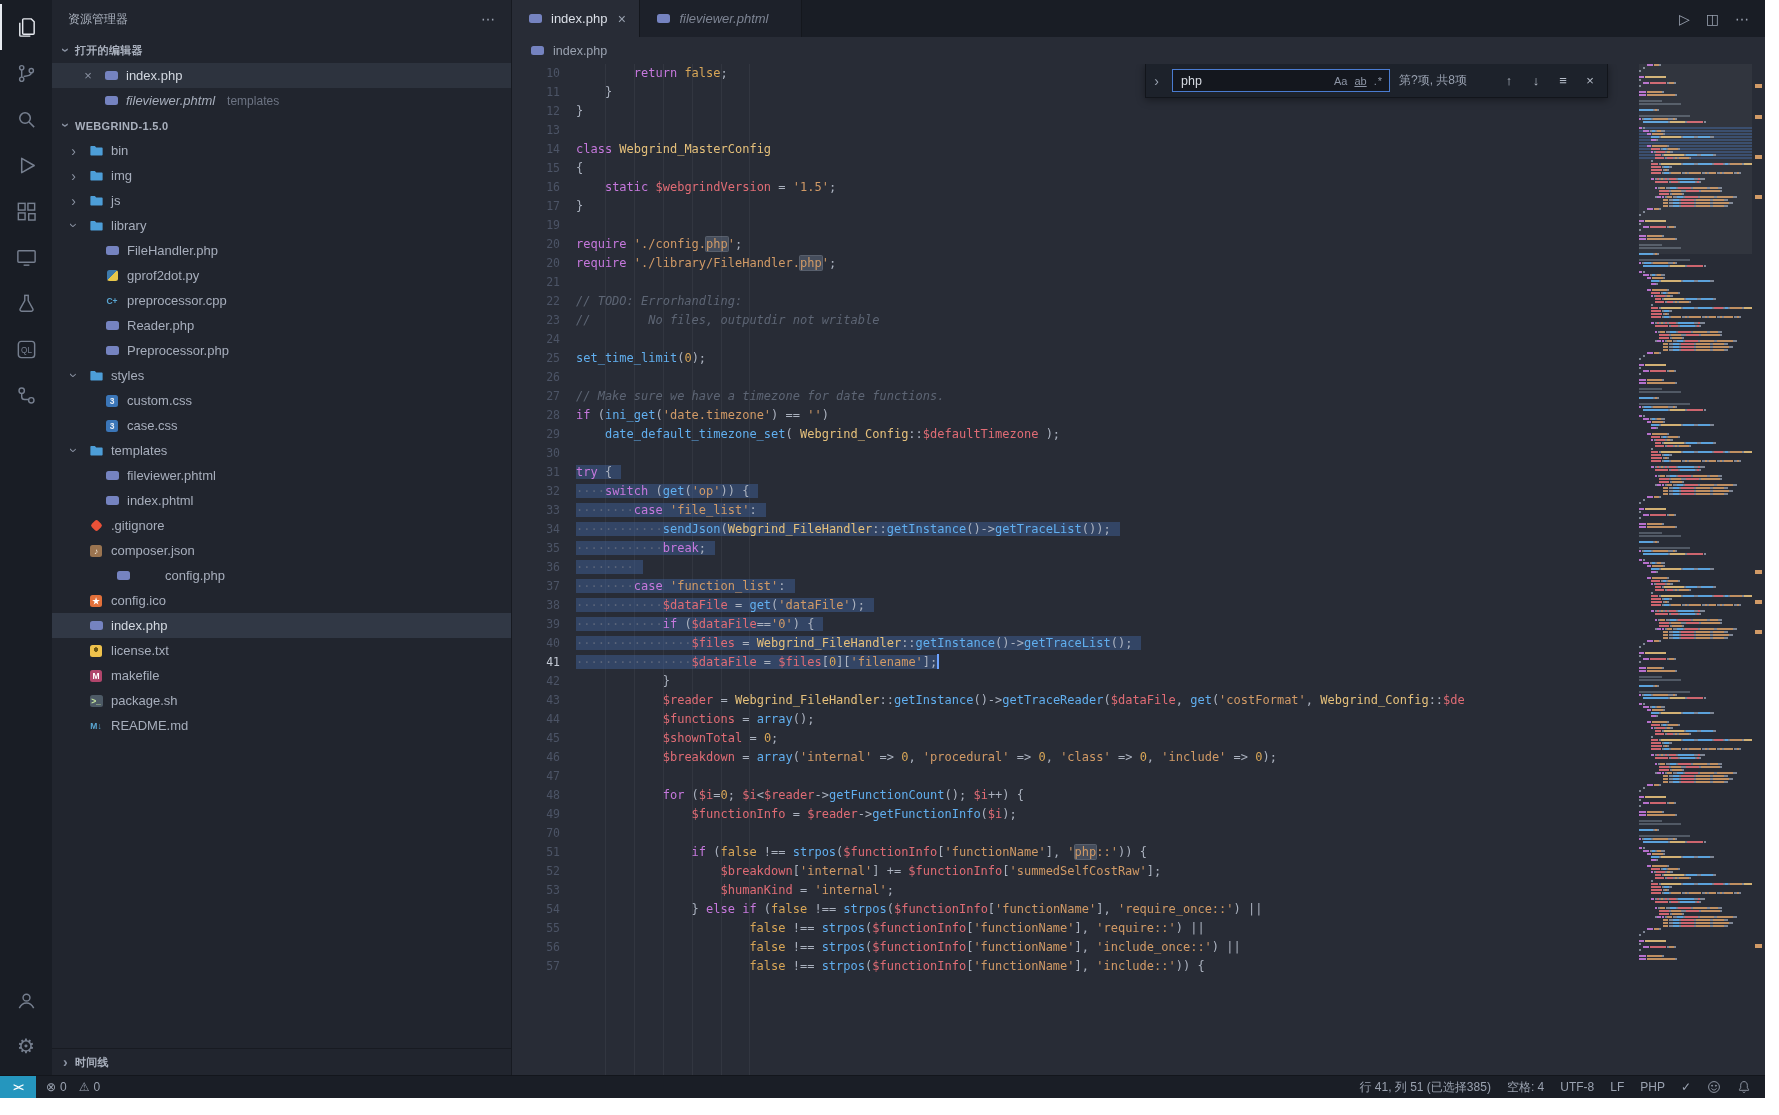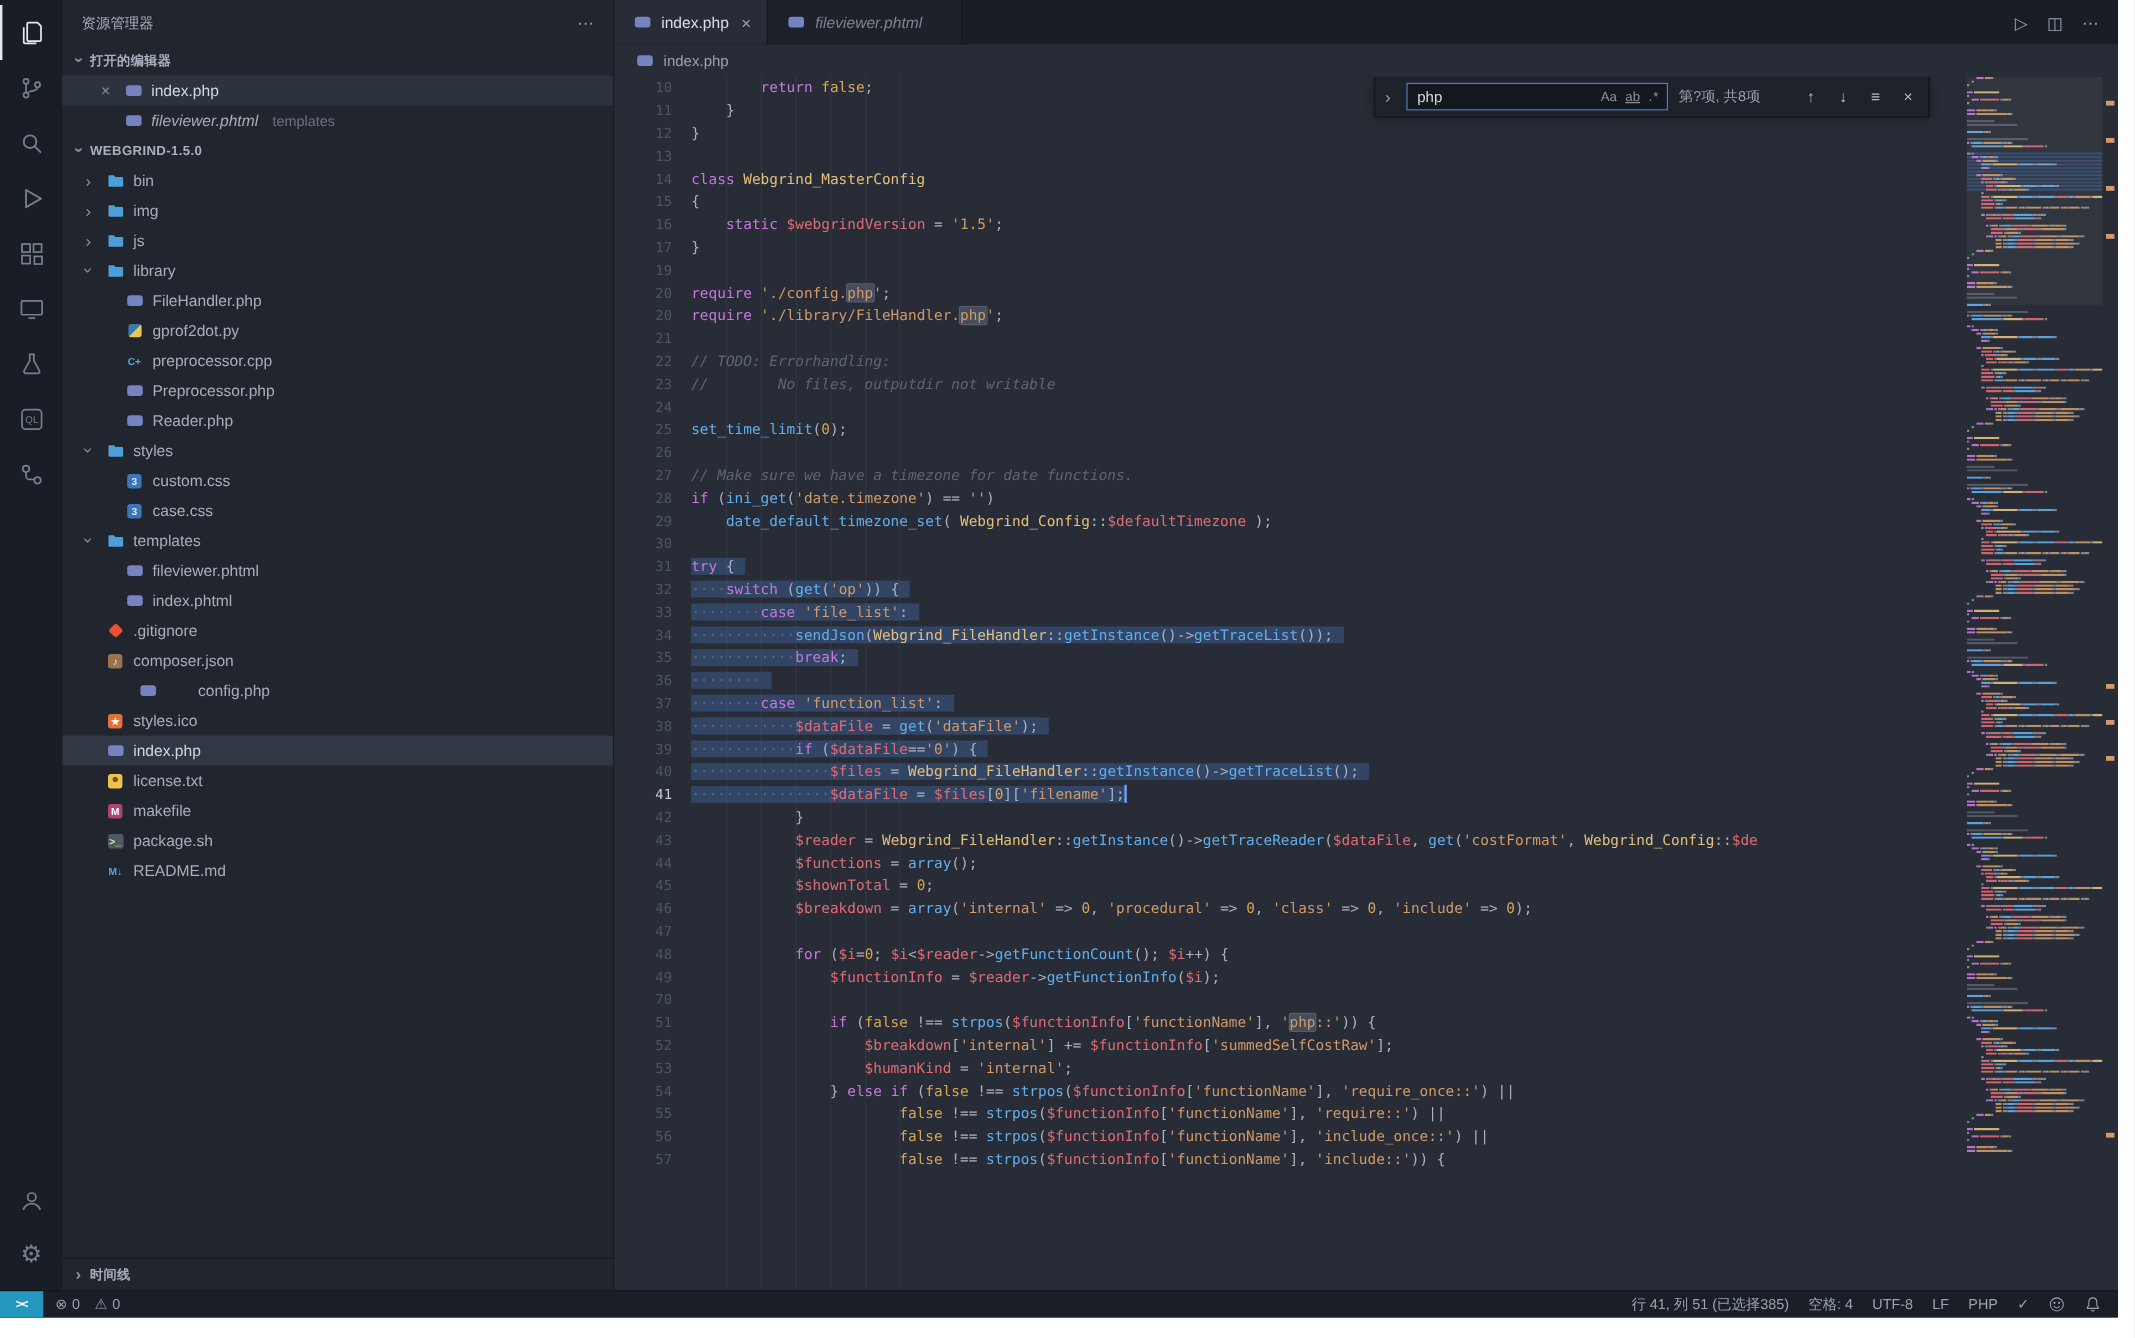"Preprocessor.php" div.row { order: before "Reader.php" -> after "Reader.php" }
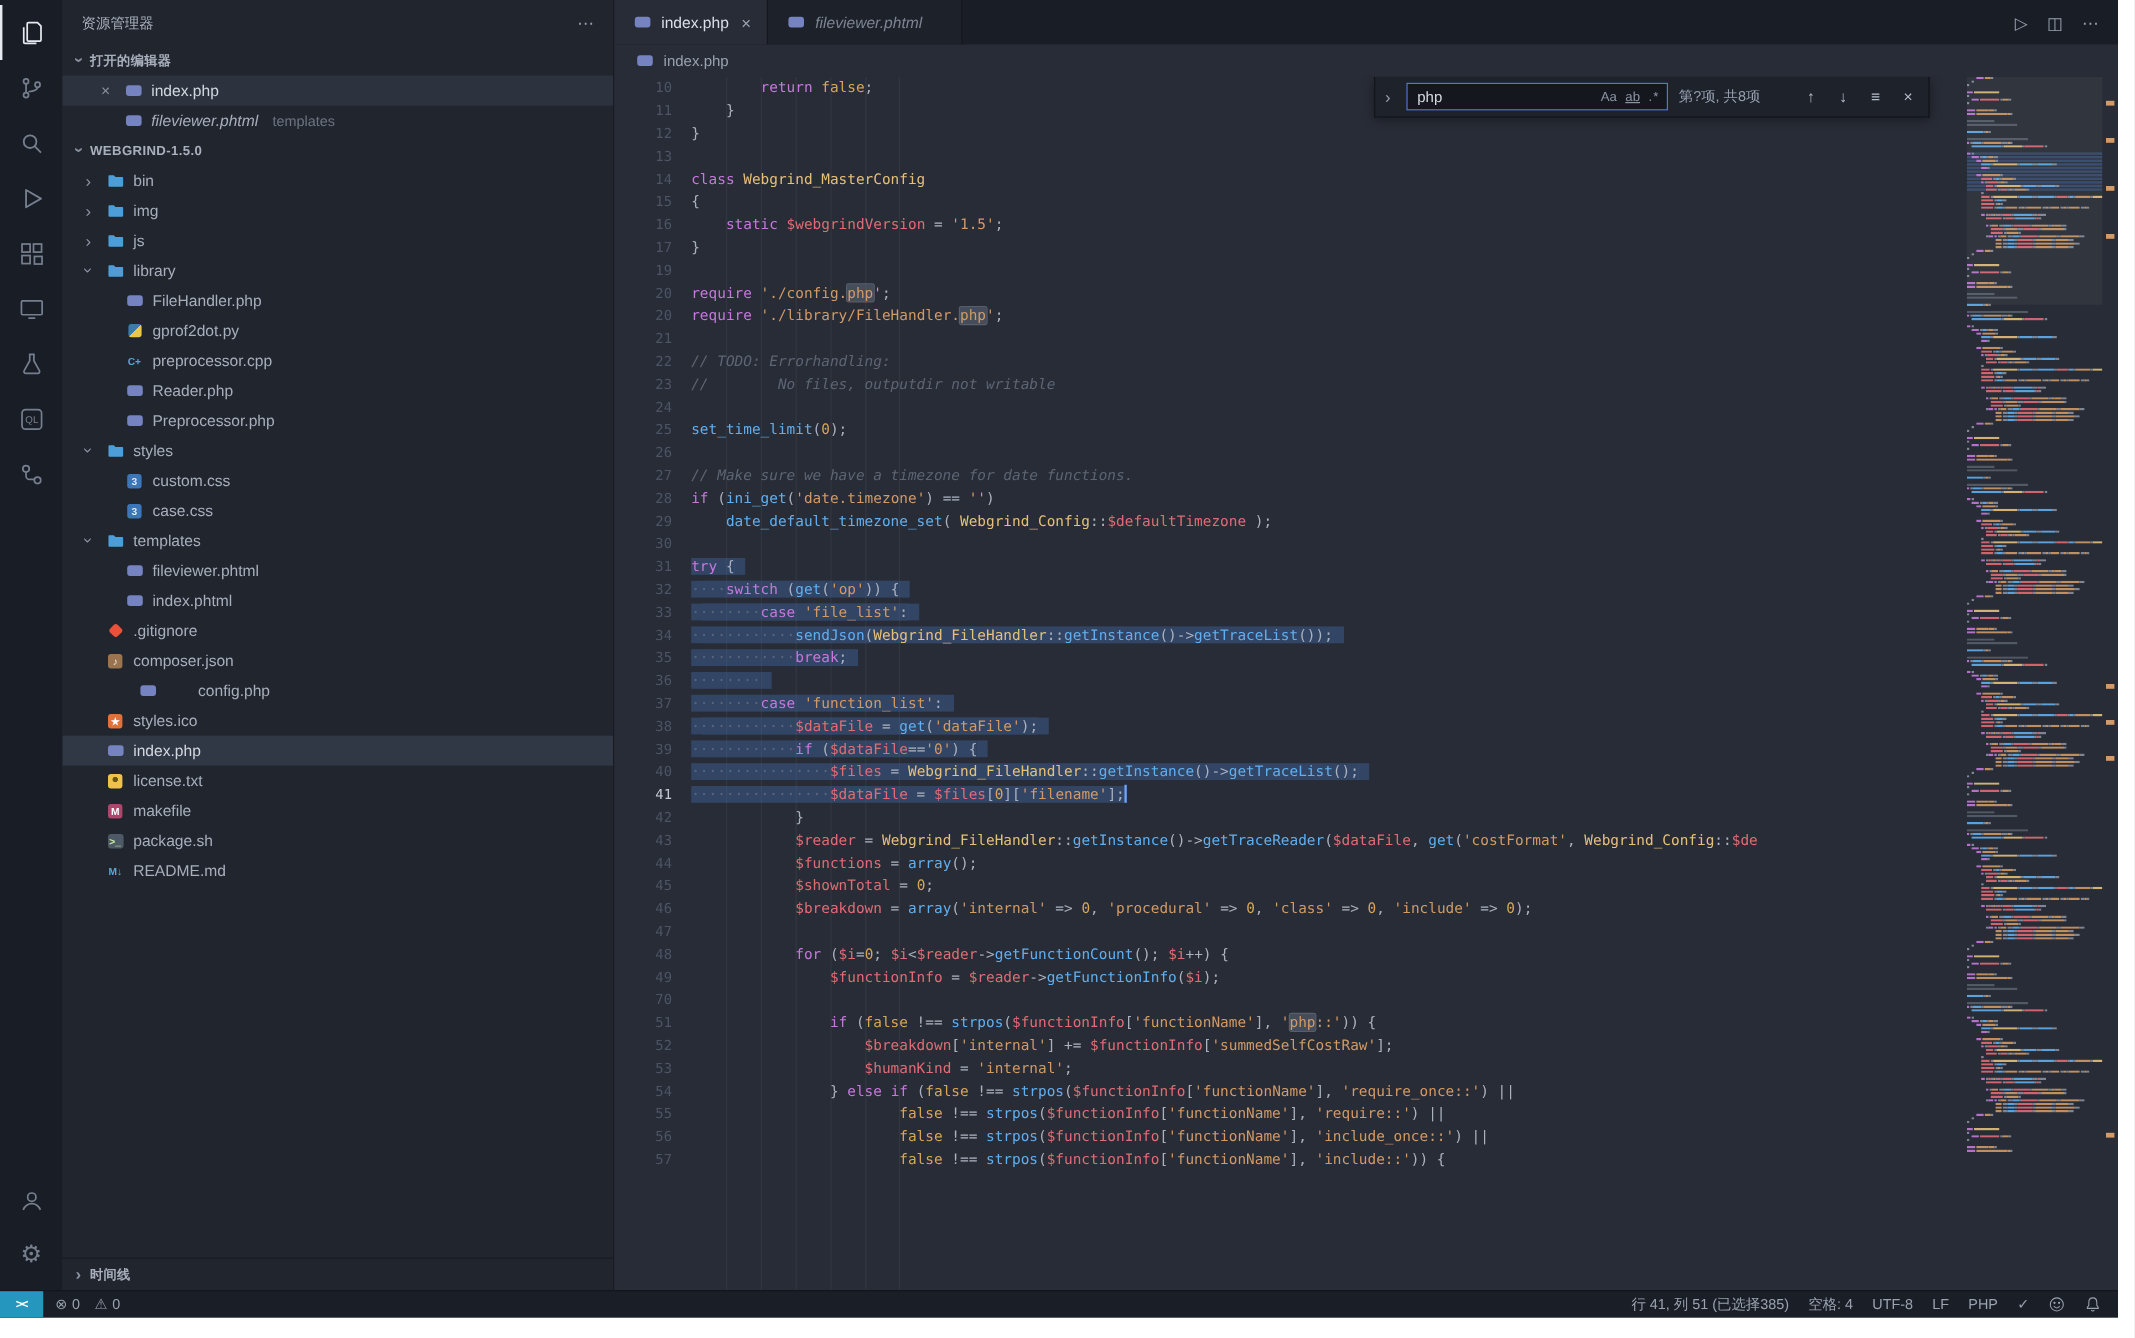"styles.ico" span.lbl { text: styles.ico -> config.ico }
